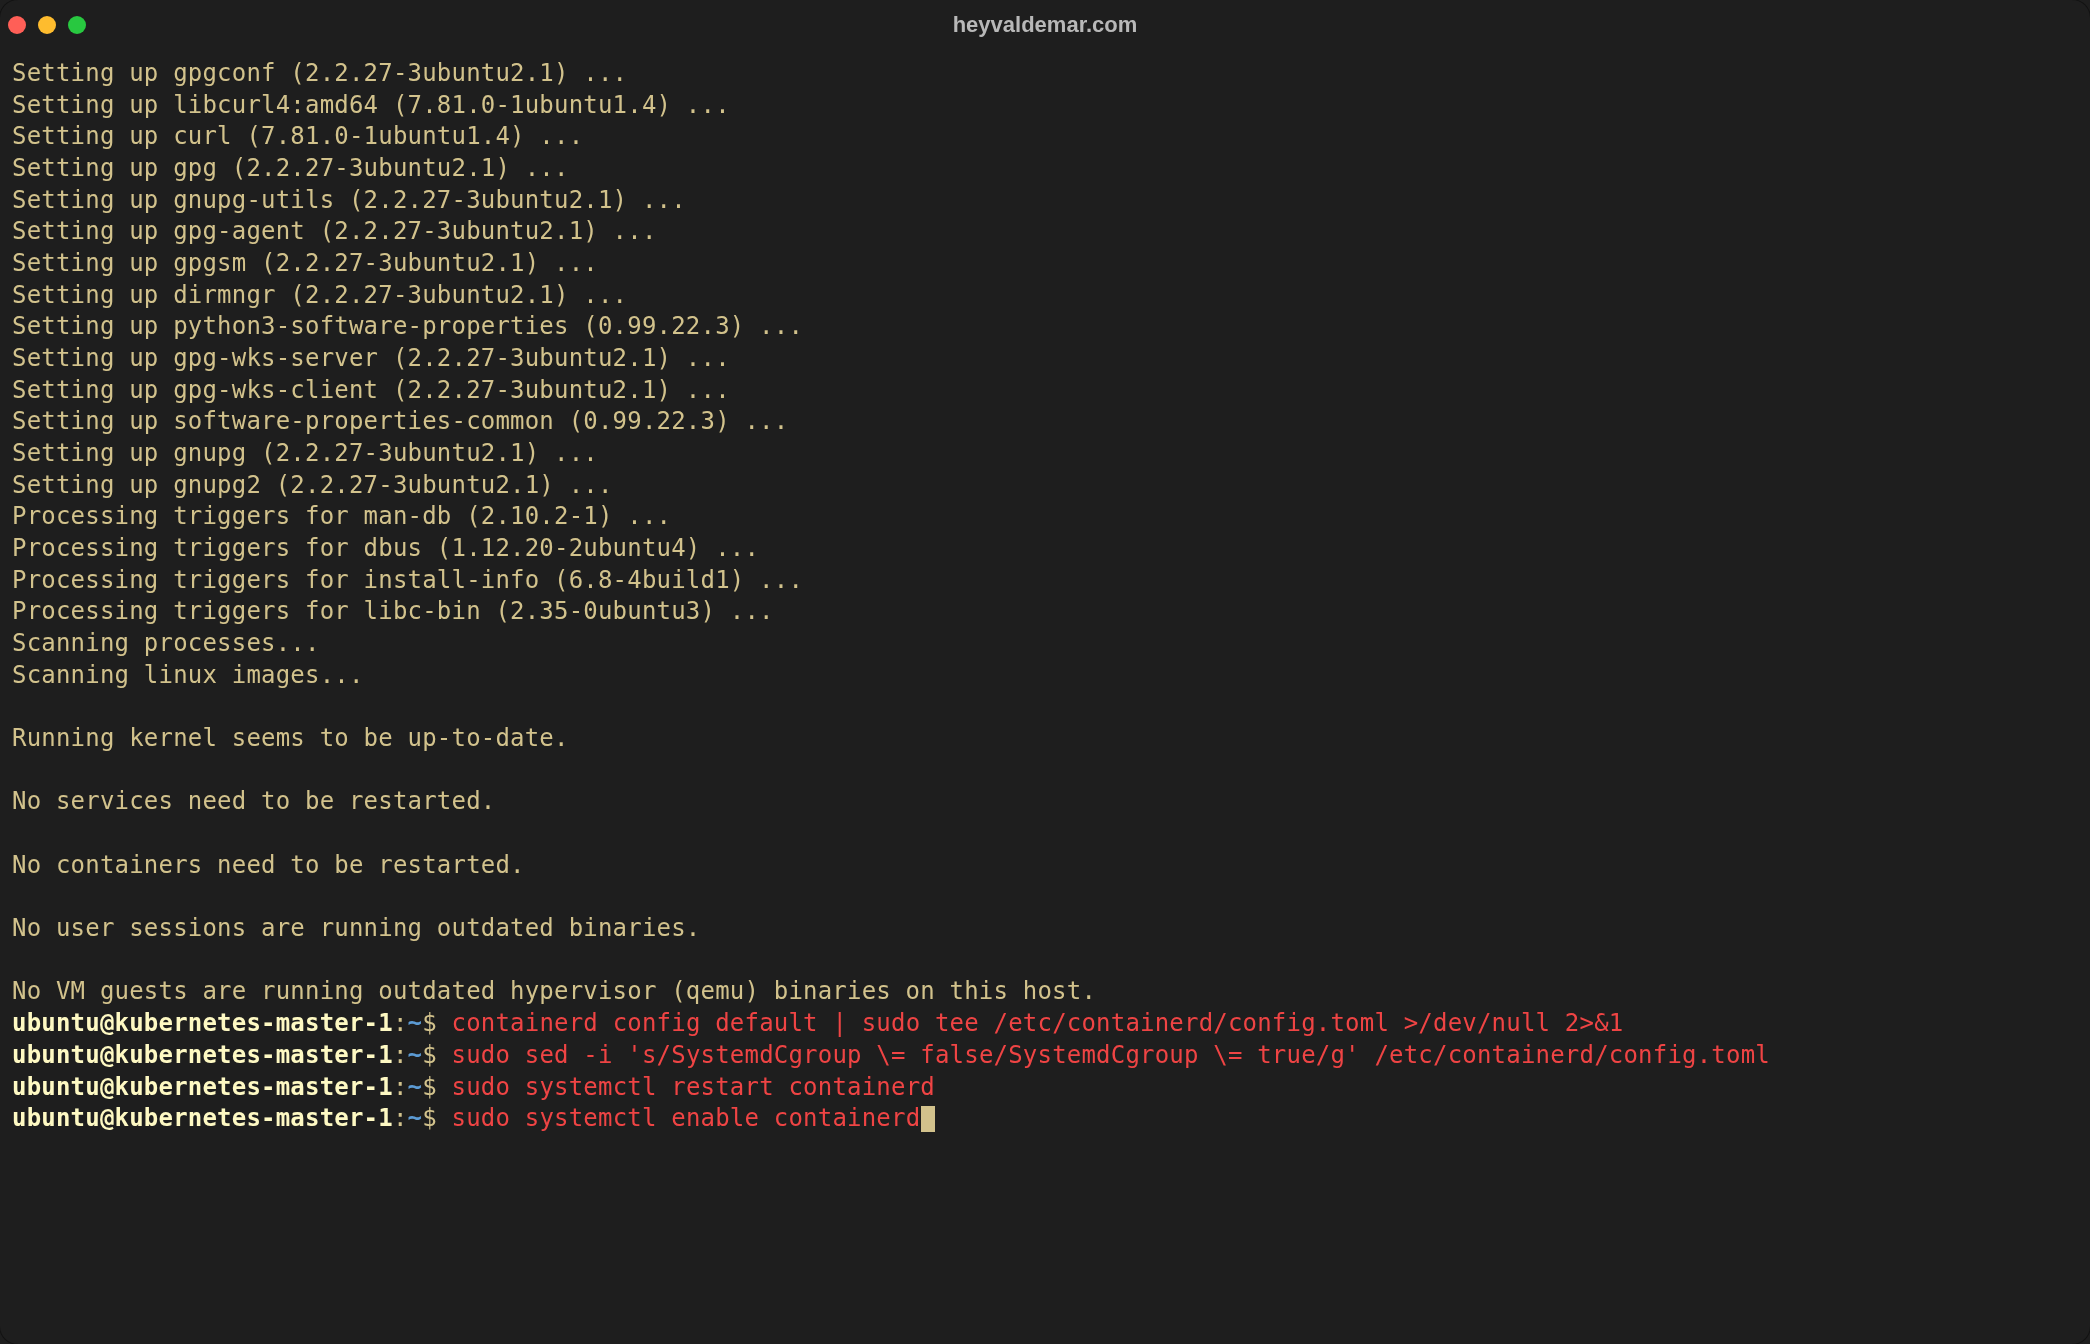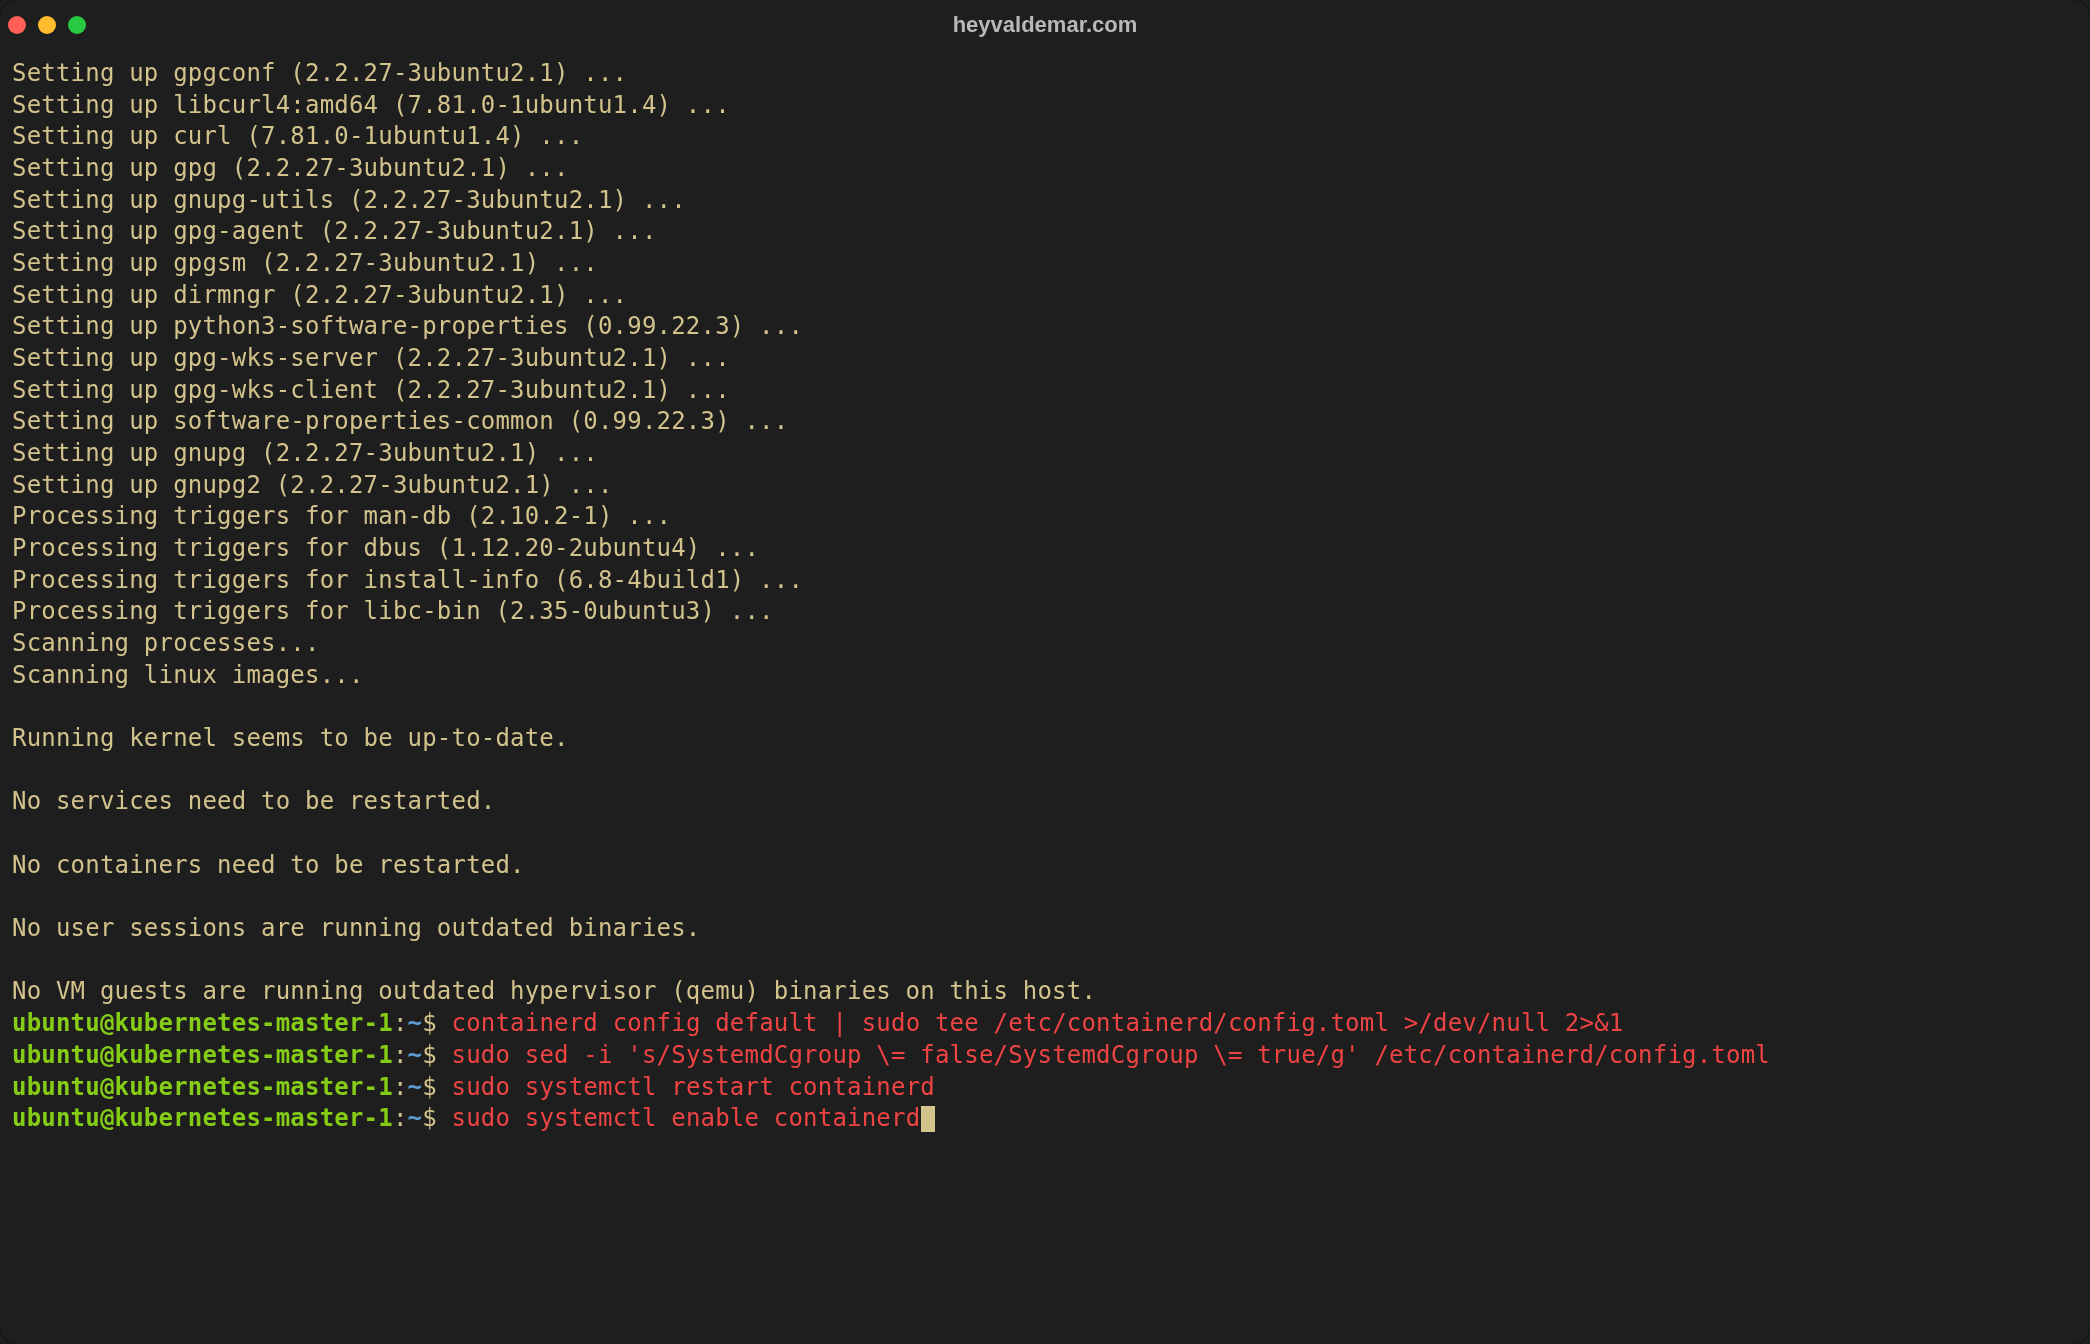"ubuntu@kubernetes-master-1" .prompt-user { color: #84cc16 -> #fef9c3 }
